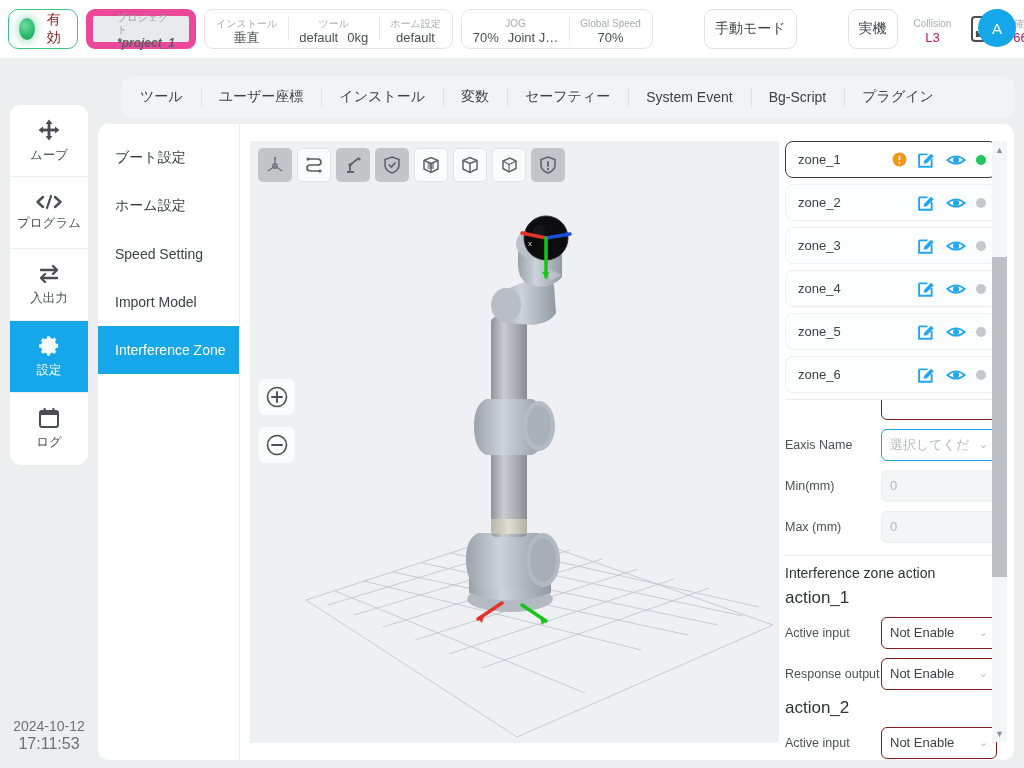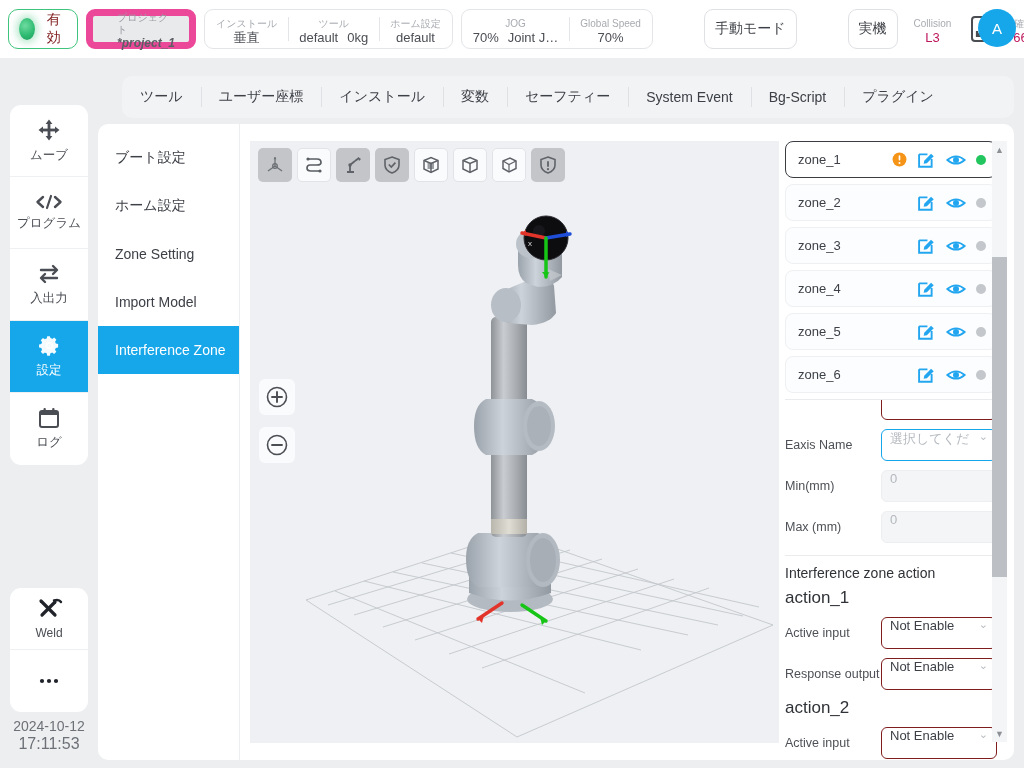"Zone Setting" div.submenu-item { text: Zone -> Speed }
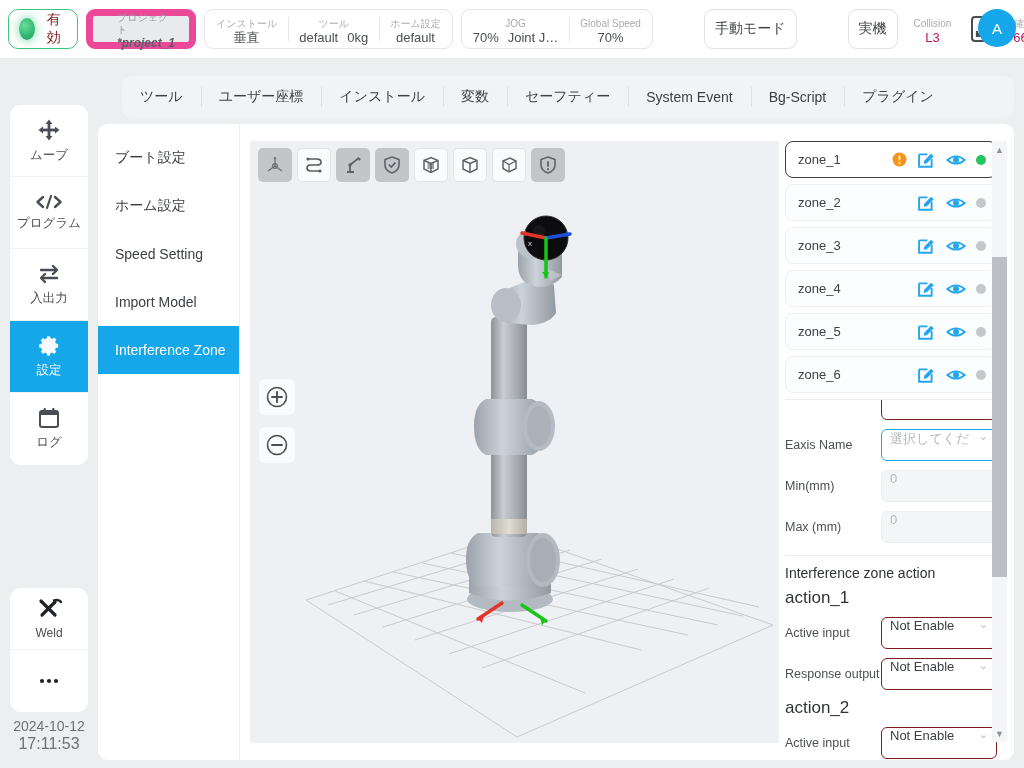"選択してくだ" .fctl { align-items: flex-start -> center }
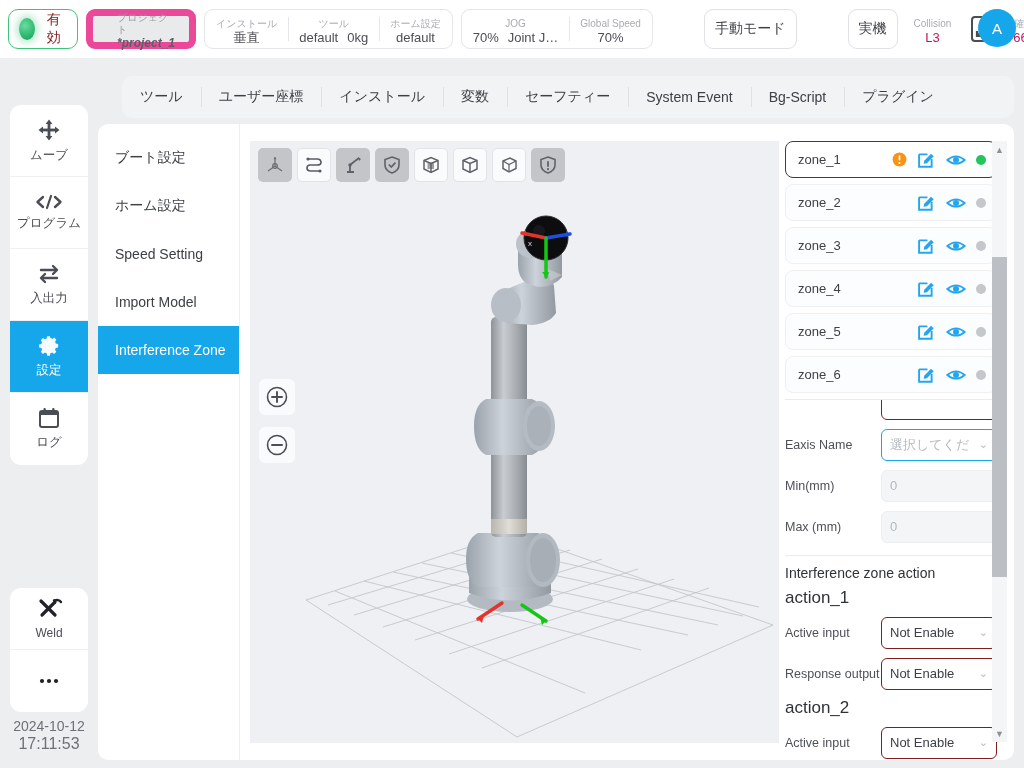"Weld" div.rail2 { html: <div> <div> <svg> <path></path> <path></path> <path></path> </svg> <div>Weld</div> </div> <div> <svg> <circle></circle> <circle></circle> <circle></circle> </svg> </div> </div> -> none }
